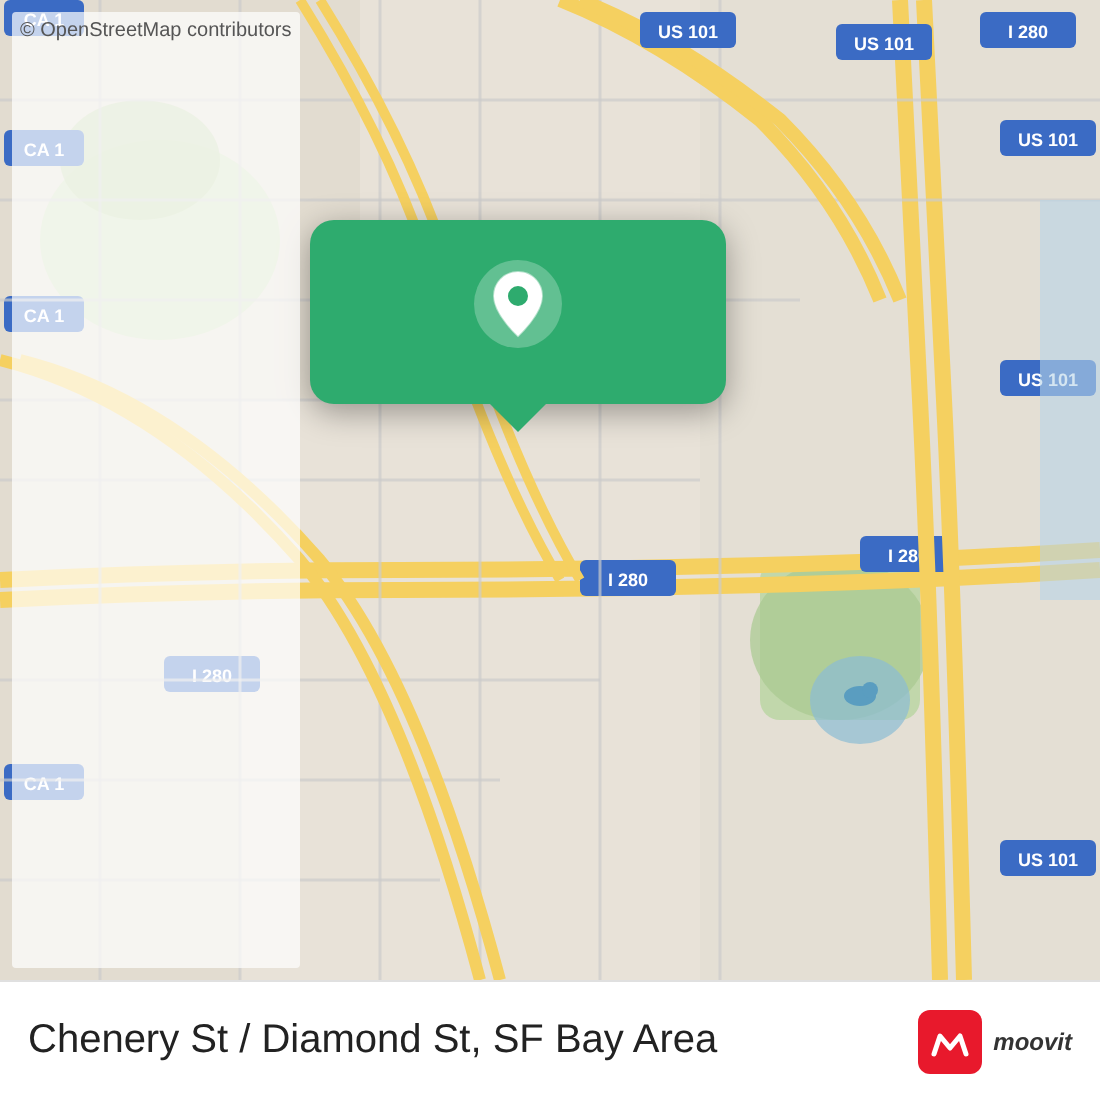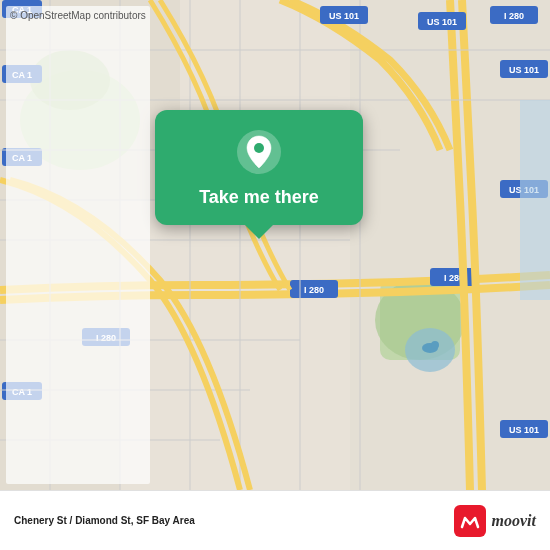"Take me there" span.card-label { html: <span>Take me there</span> -> none }
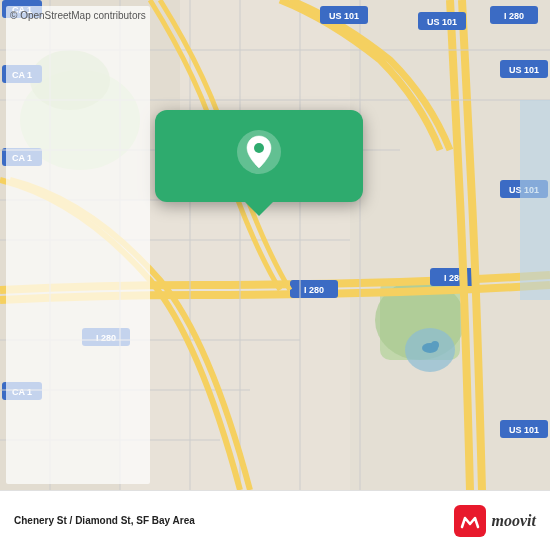"Chenery St / Diamond St," span { font-size: 10px -> 20px; font-weight: 700 -> 400 }
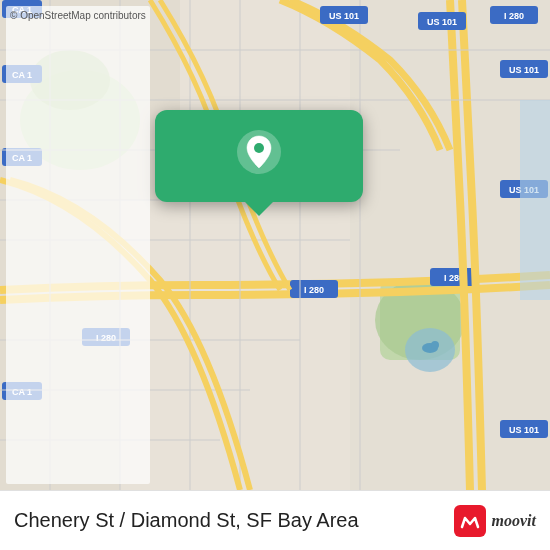"moovit" span { font-family: Liberation Serif, serif -> none; font-size: 16px -> 12px }
